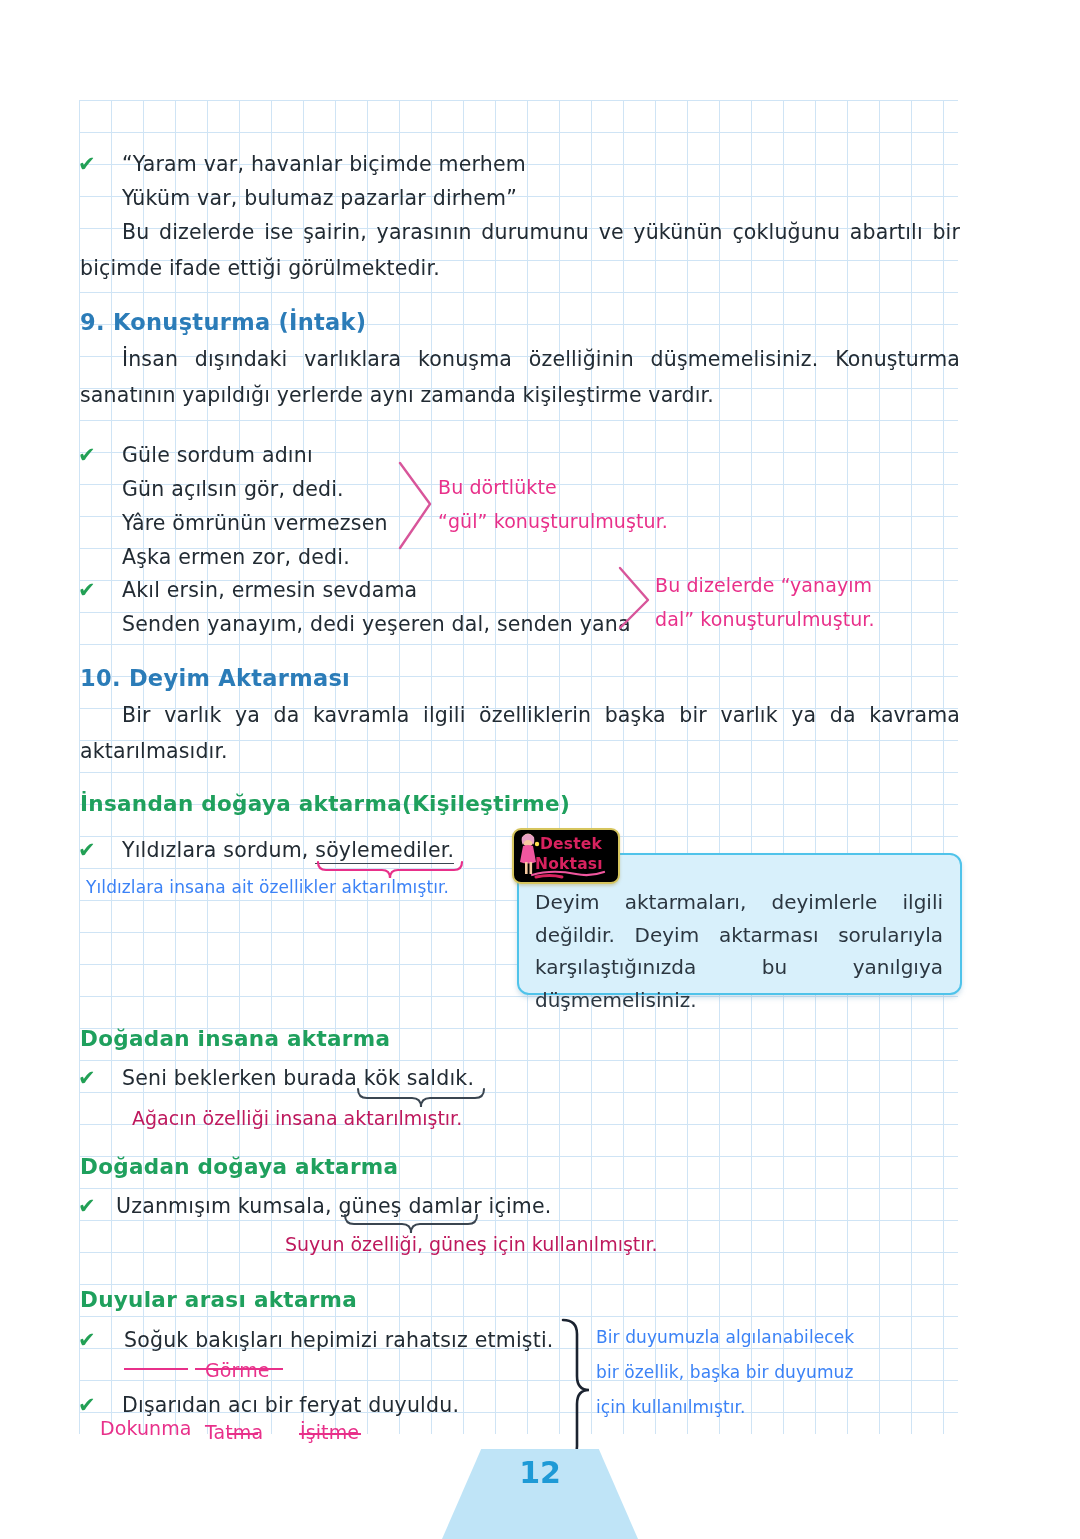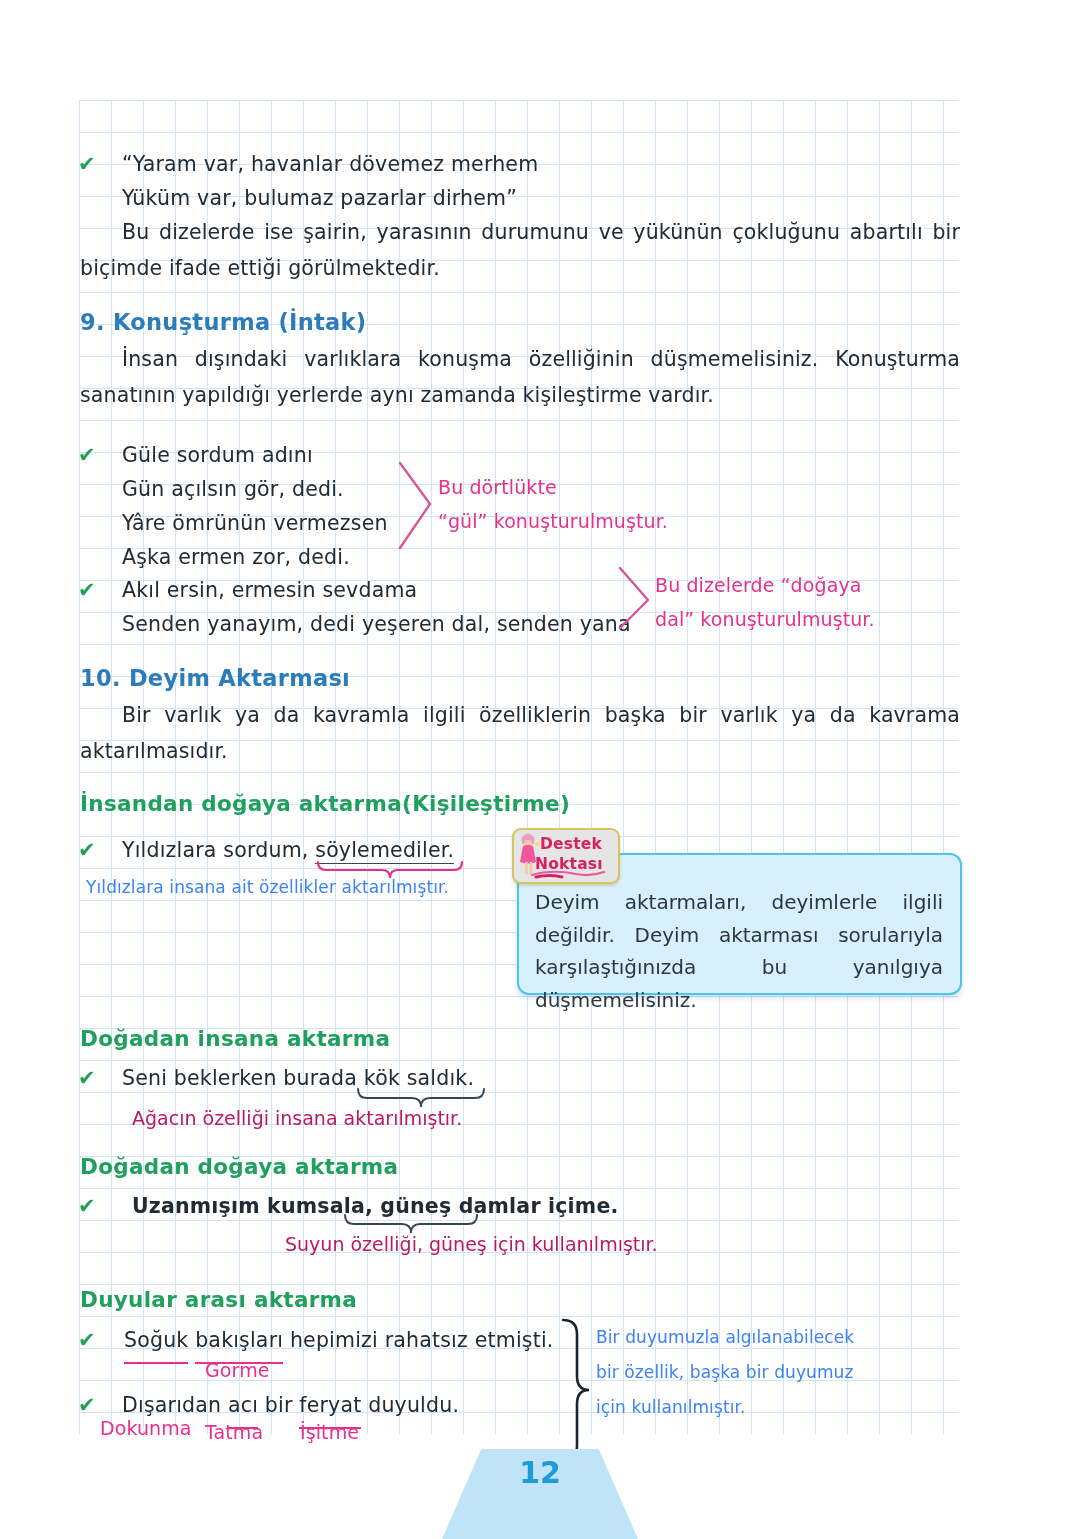"“Yaram var, havanlar dövemez merhem" div.blk { text: dövemez -> biçimde }
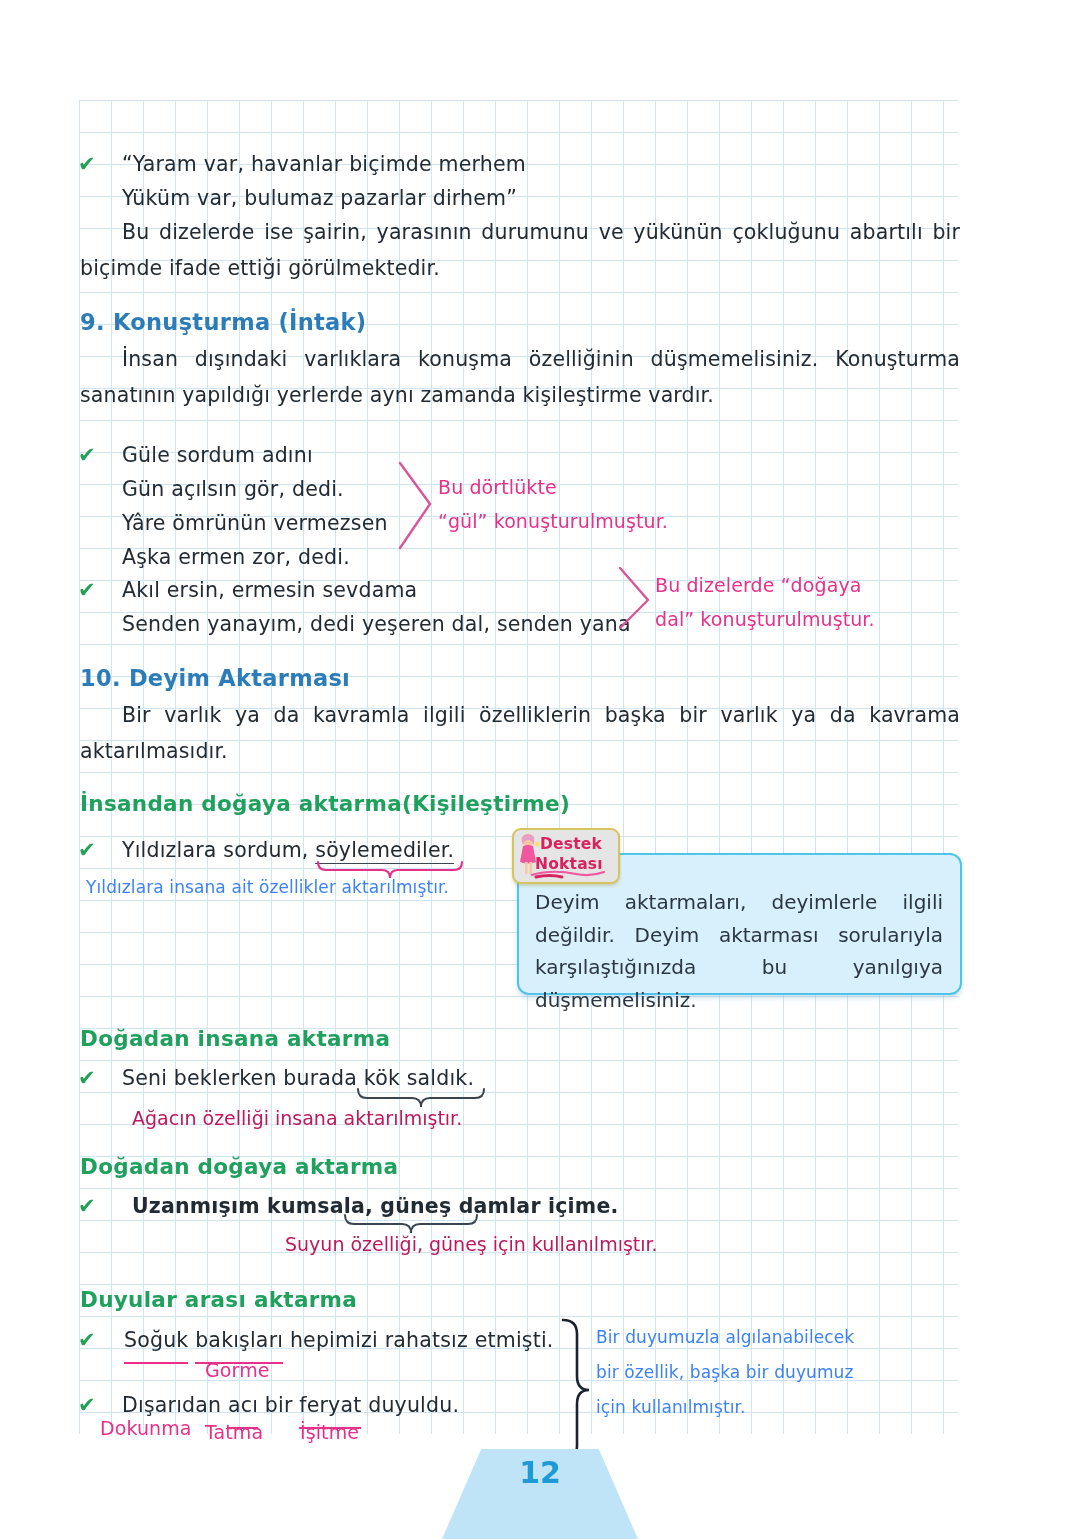"Bu dizelerde “doğaya" div.blk { text: doğaya -> yanayım }
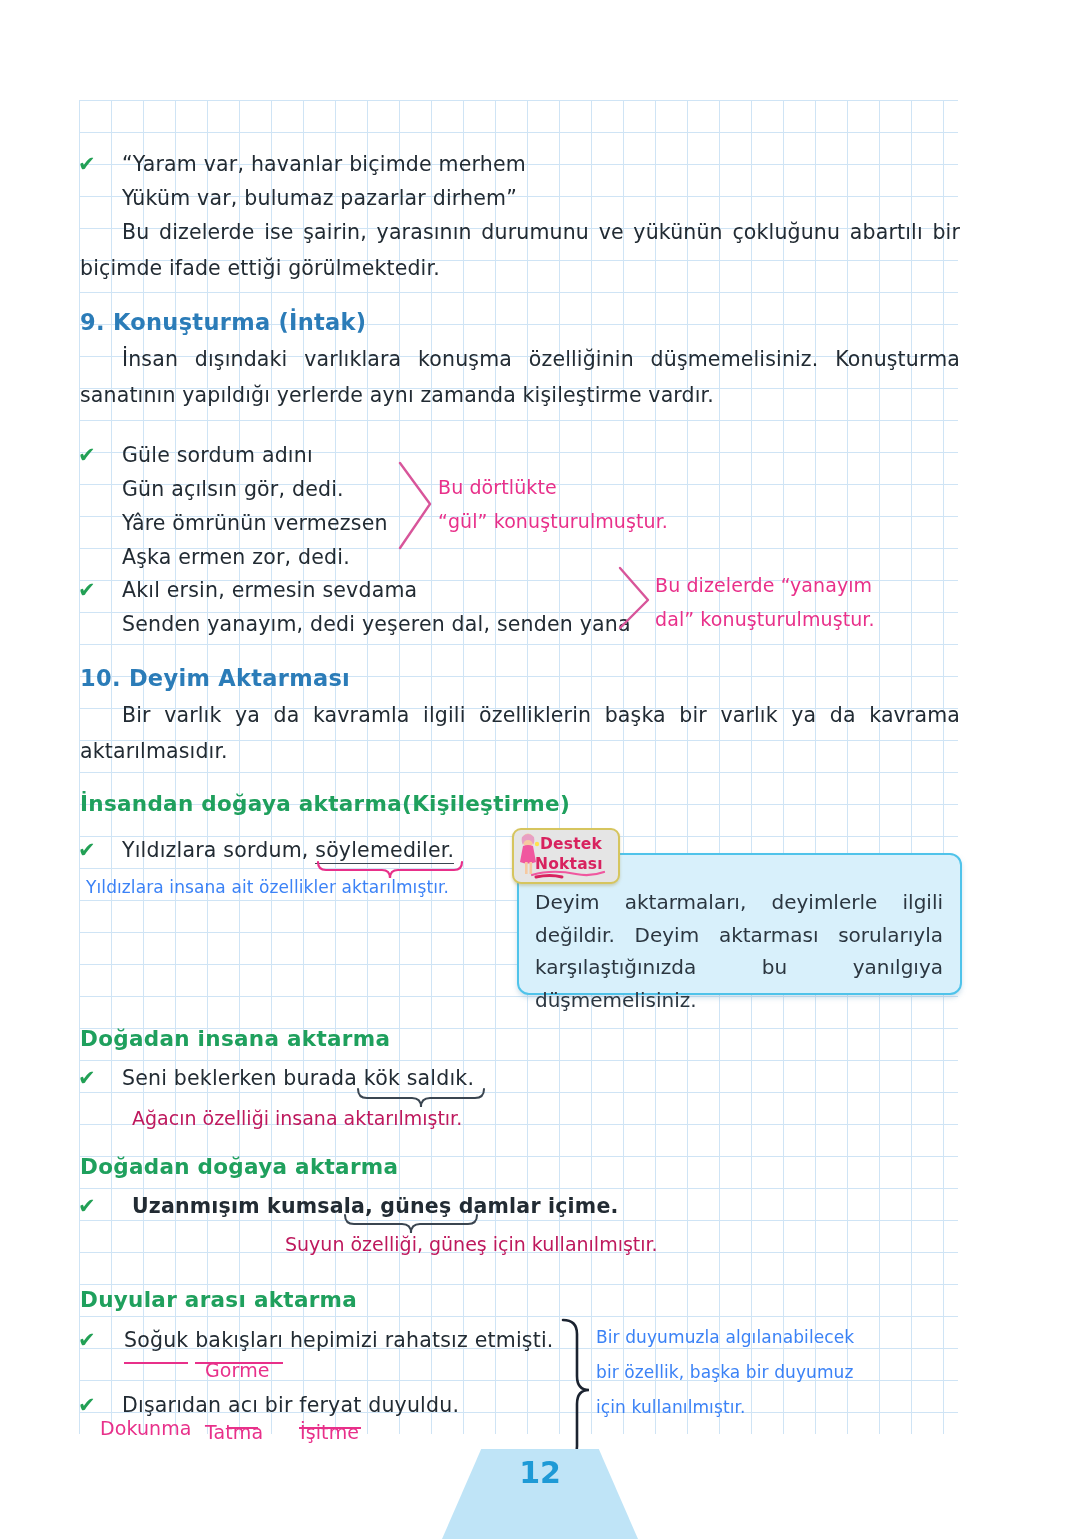"Destek" #callout-tab { background: #e5e5e5 -> #000000 }
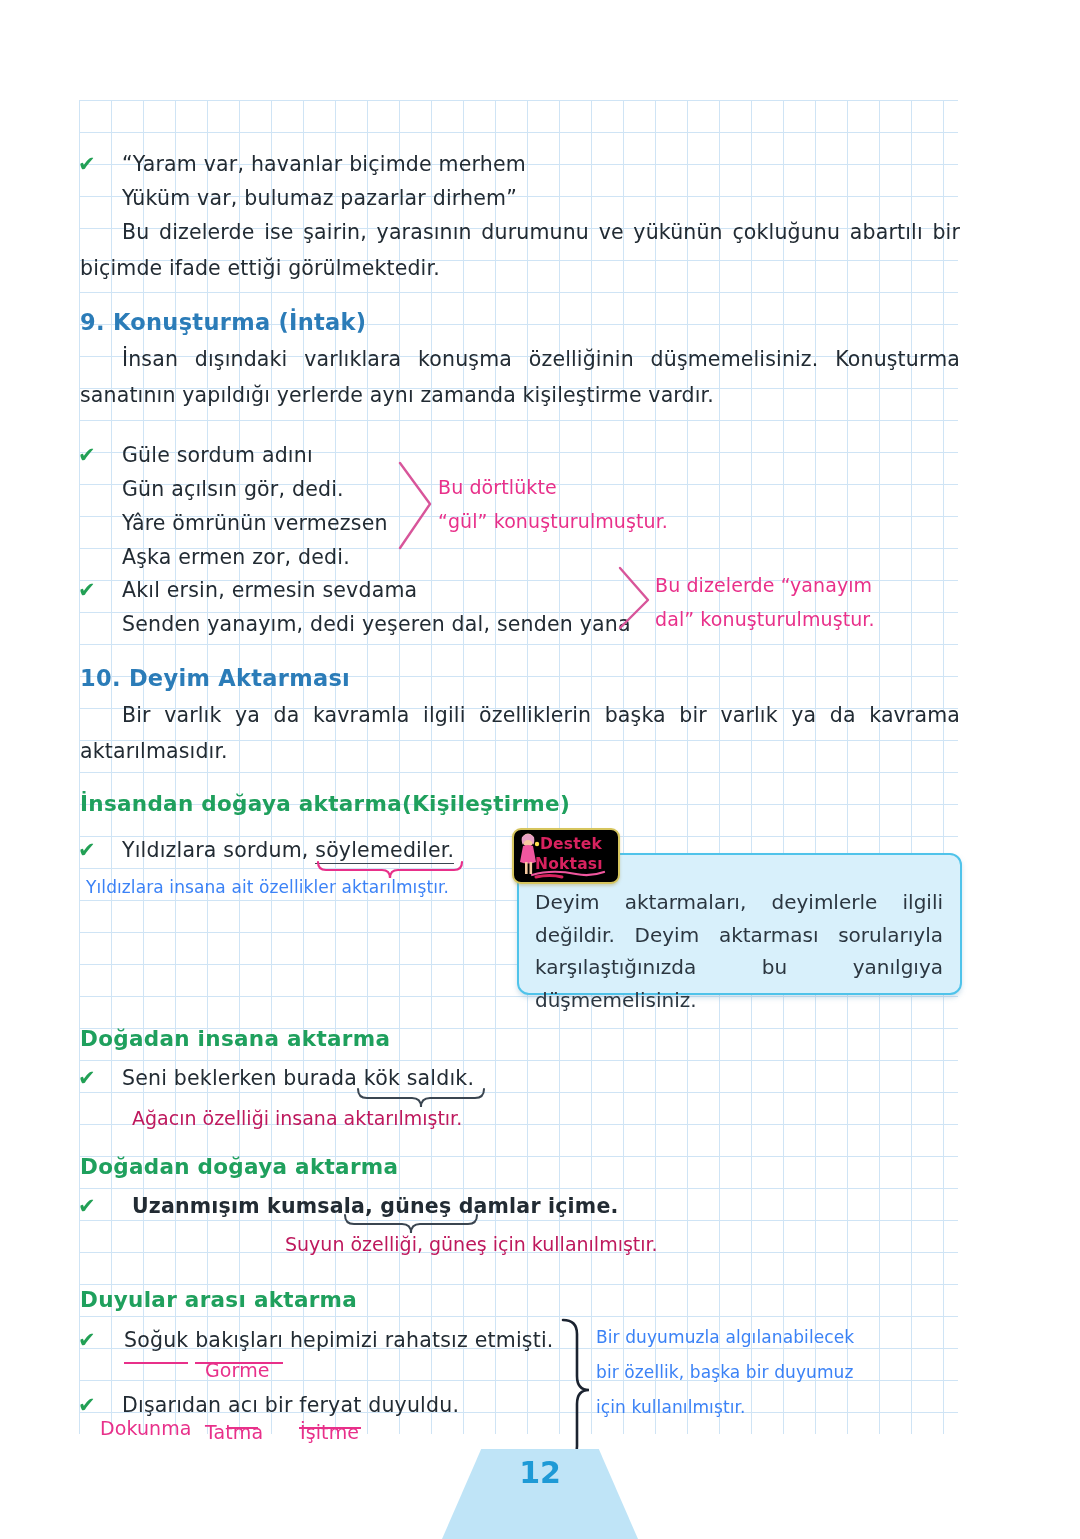"Uzanmışım kumsala, güneş damlar içime." div.blk { font-weight: bold -> none; left: 132px -> 116px }
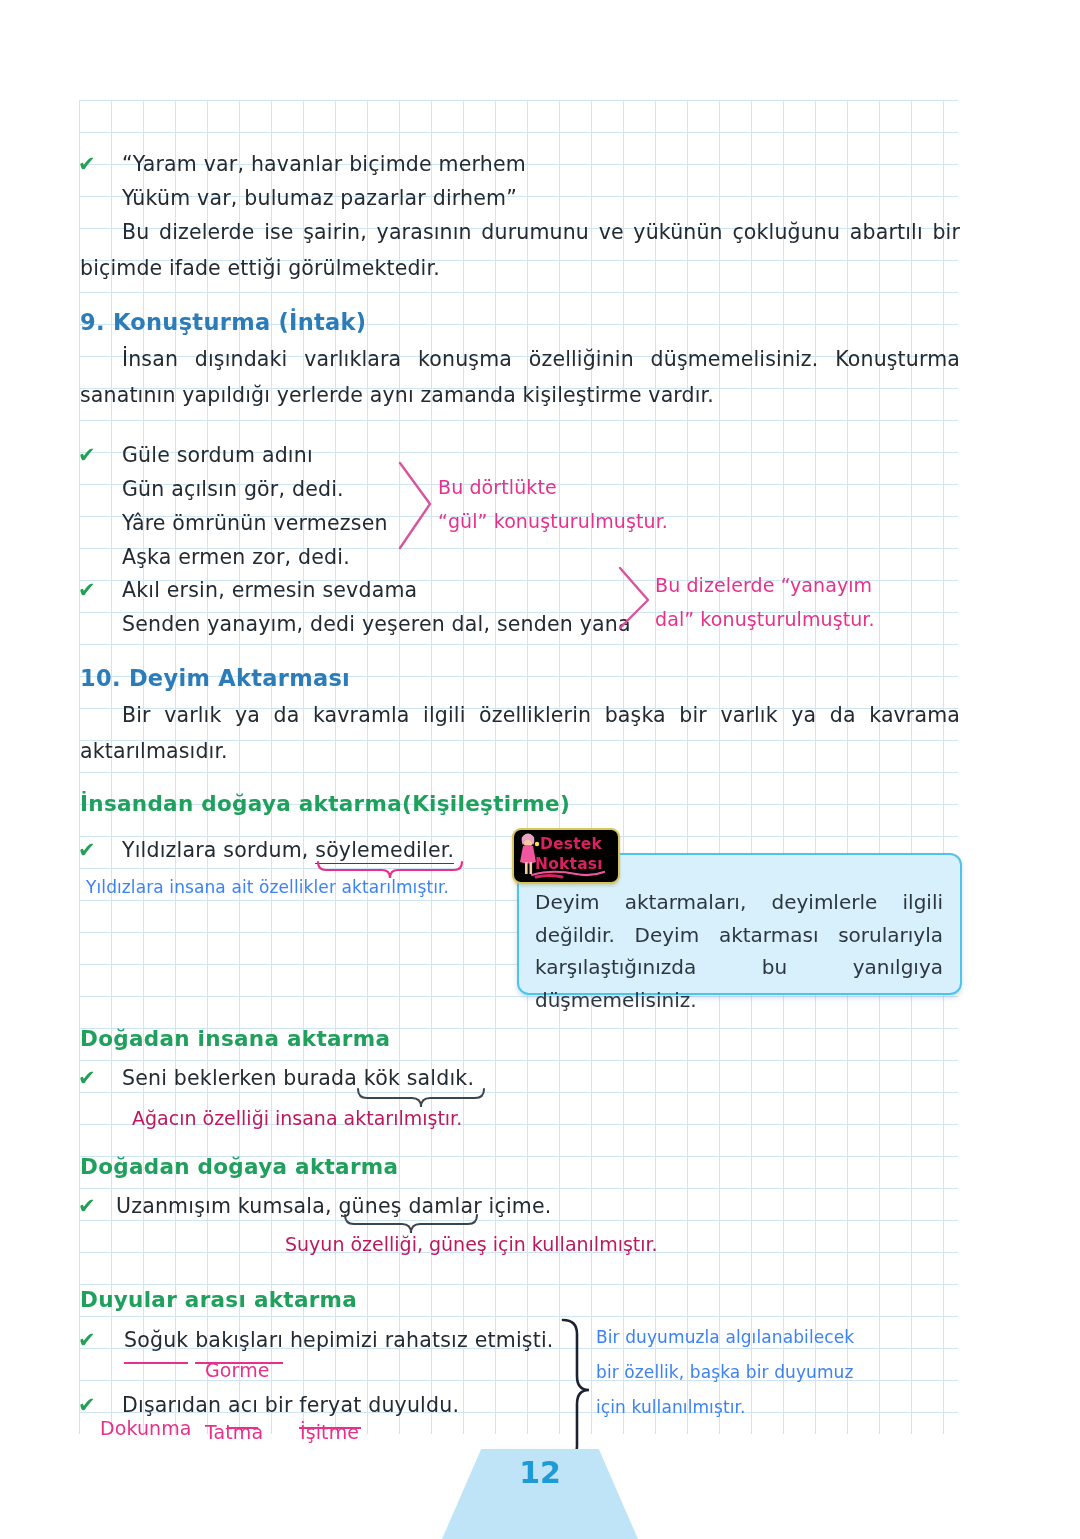"Soğuk" .u-pink { padding-bottom: 10px -> 16px }
